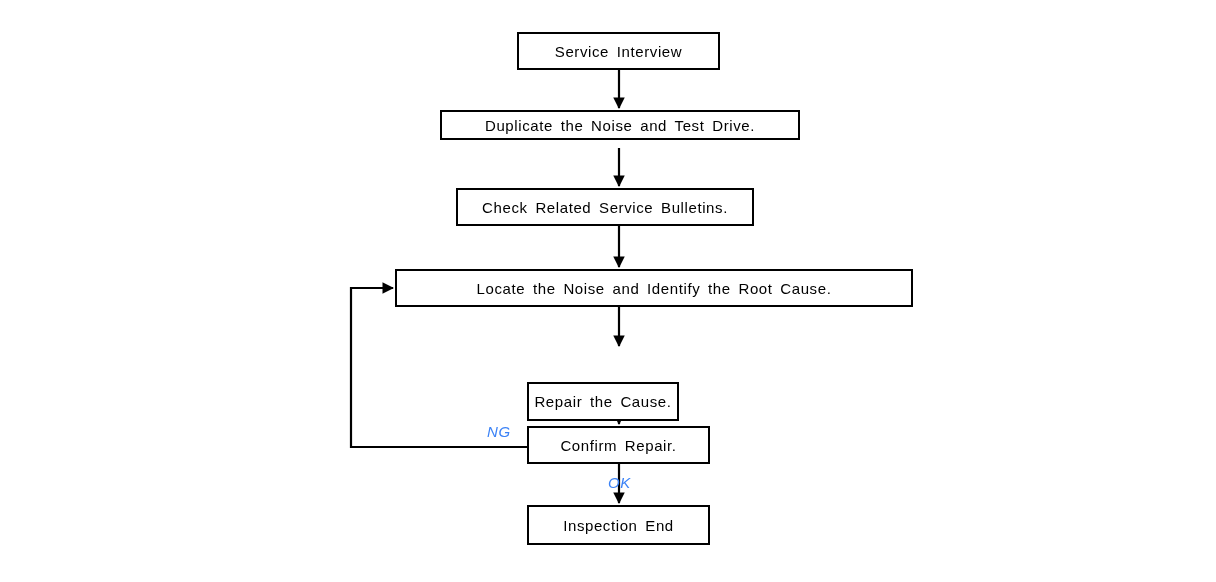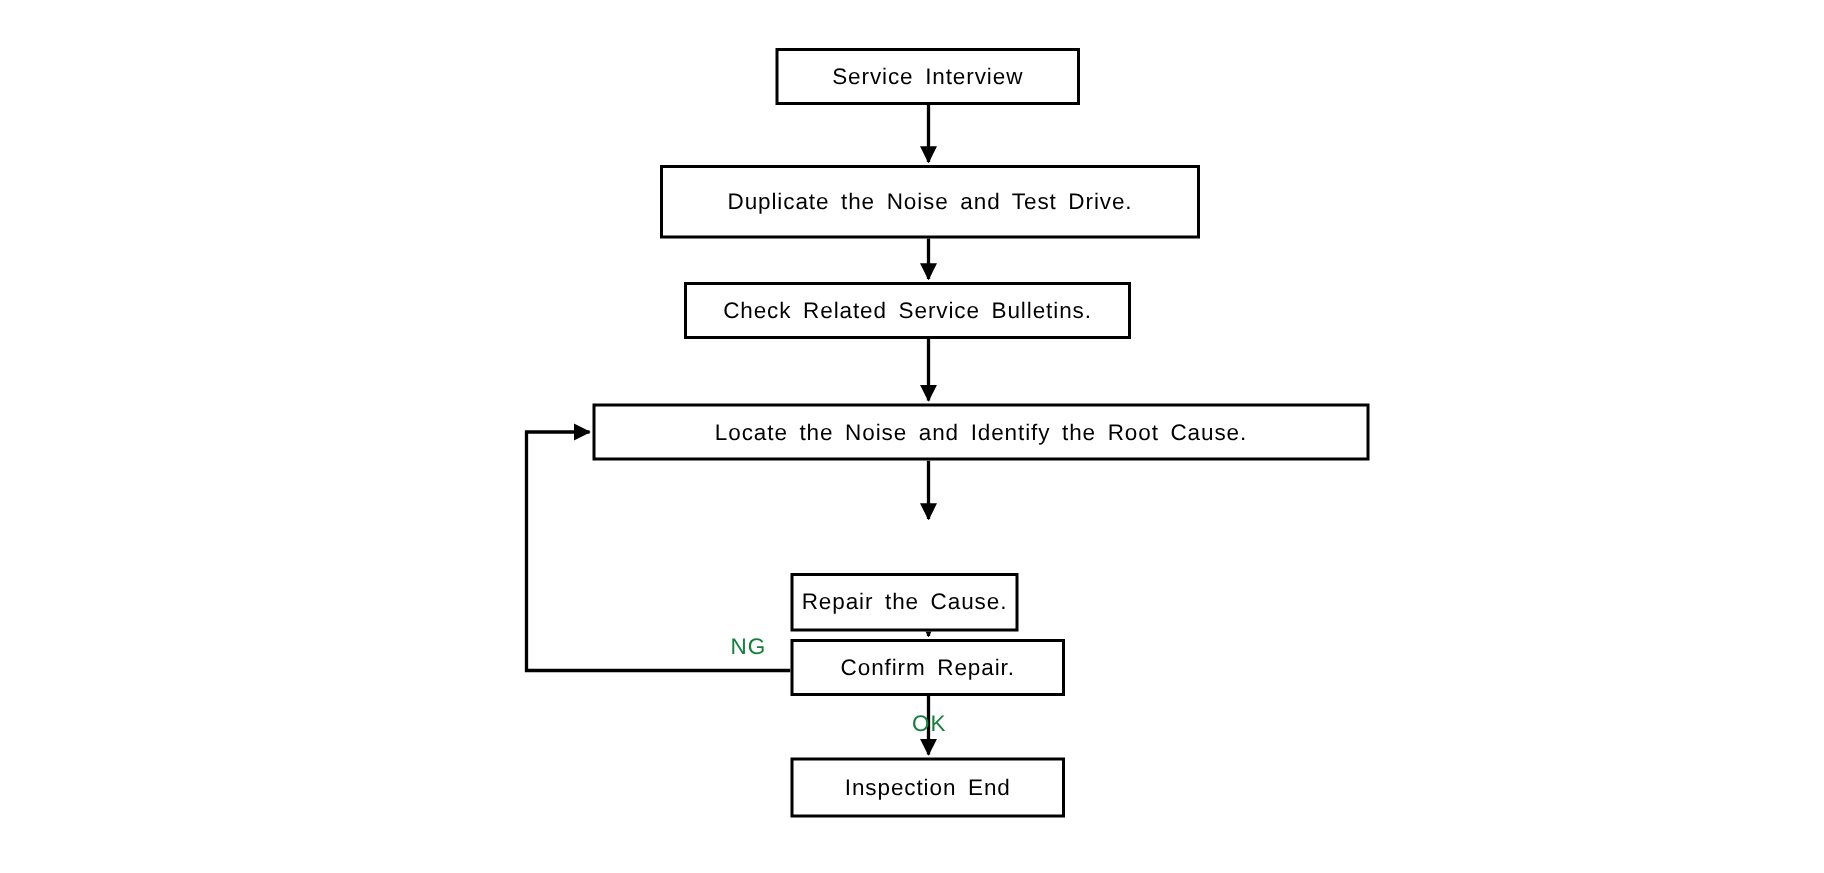"Duplicate the Noise and Test" div.node { height: 49px -> 30px }
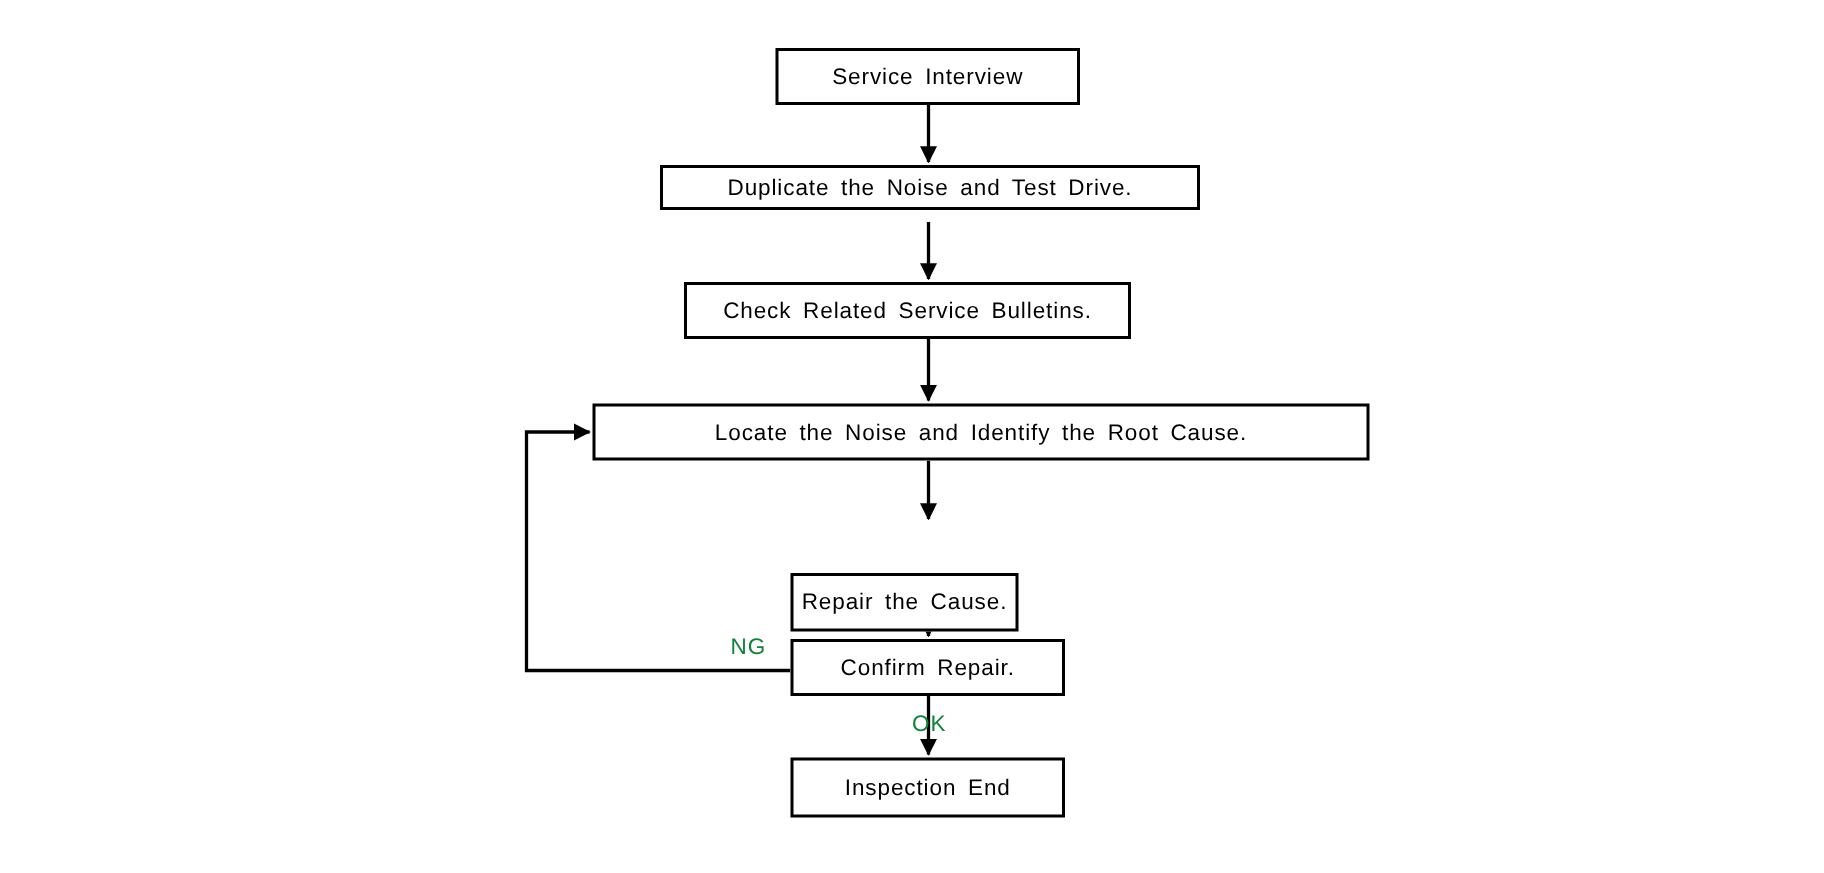"NG" .edge-label { color: #15803d -> #3b82f6; font-style: none -> italic }
